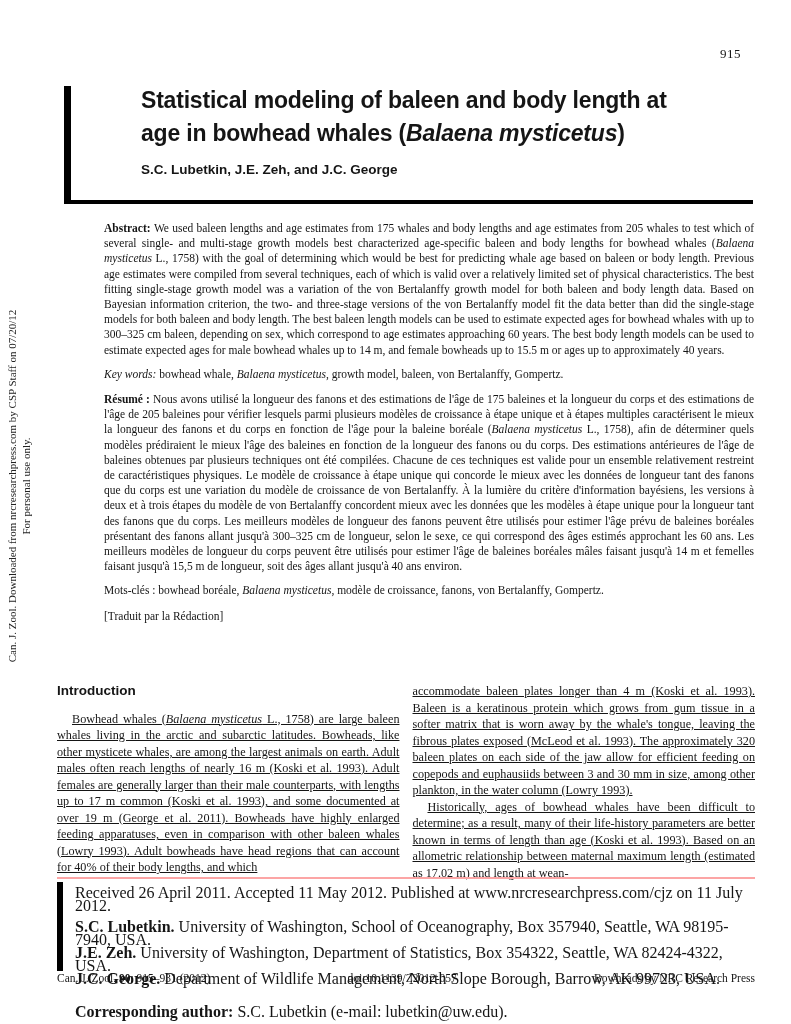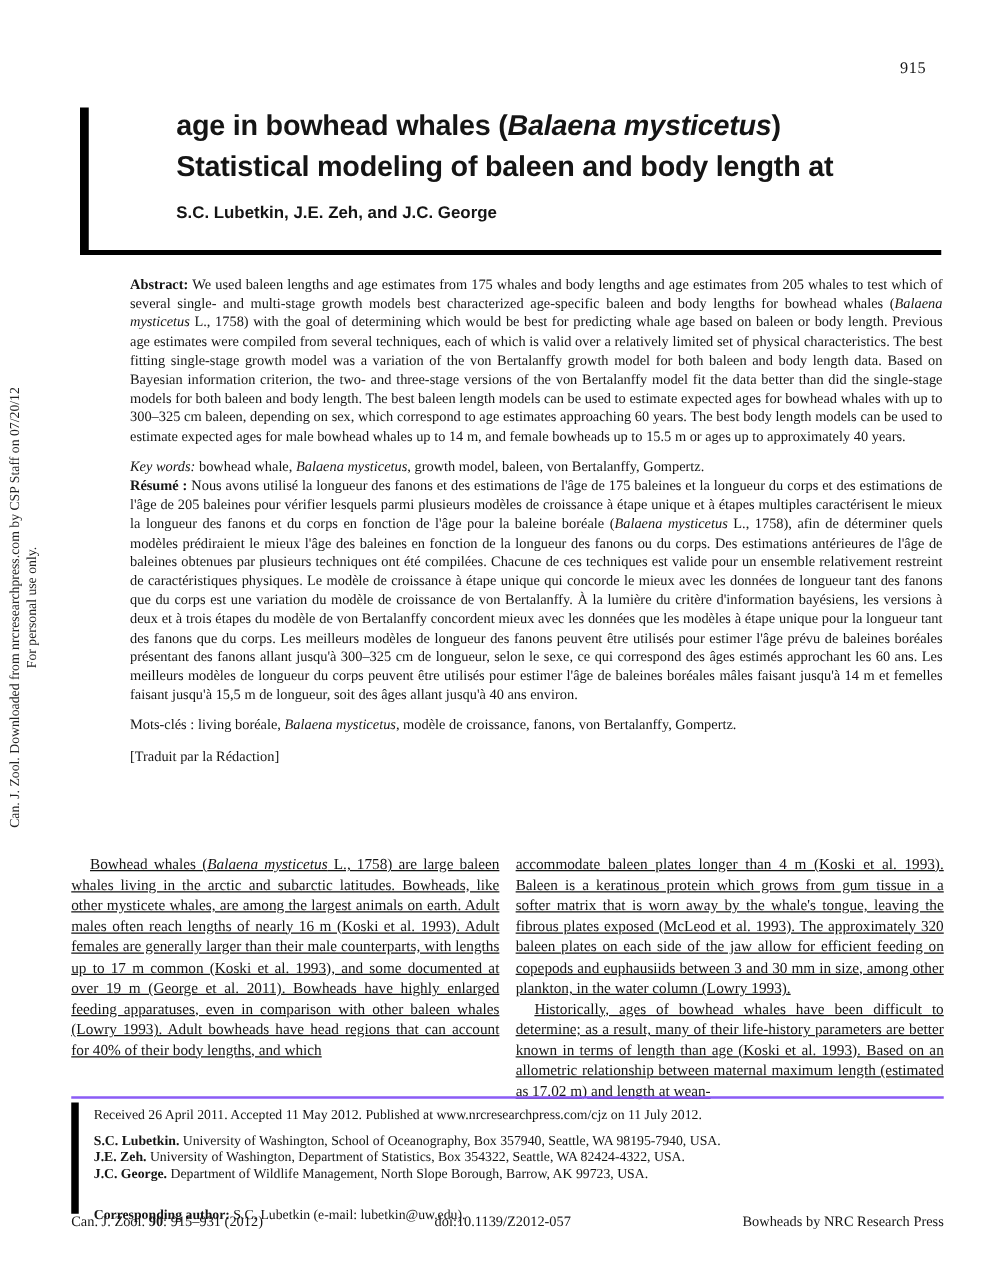"age in bowhead whales (Balaena" div { order: before "Statistical modeling of baleen and" -> after "Statistical modeling of baleen and" }
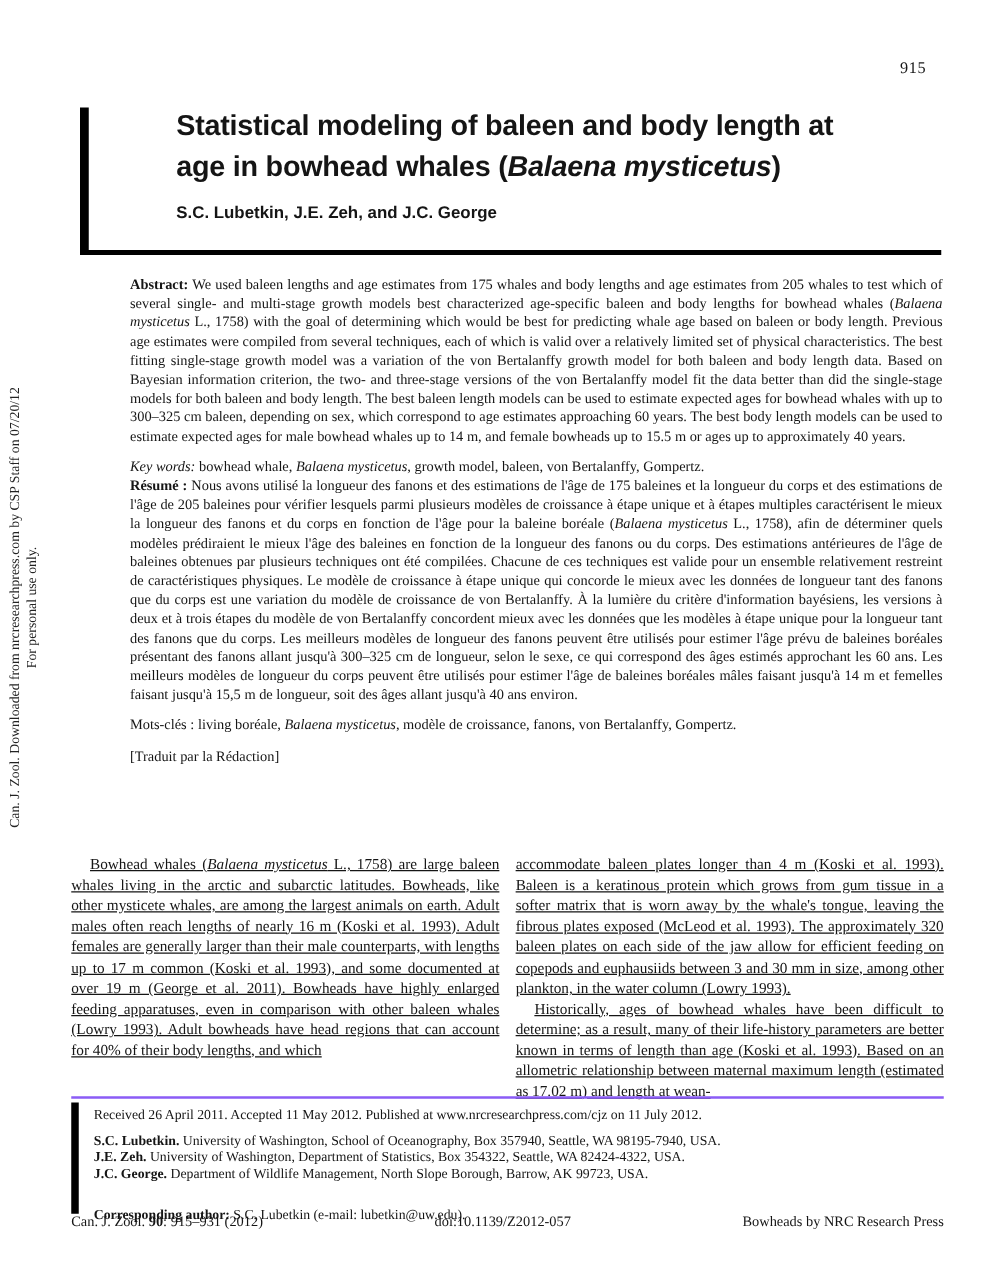"Résumé : Nous avons utilisé" .abstract-wrap .resume { margin-top: none -> 10px }
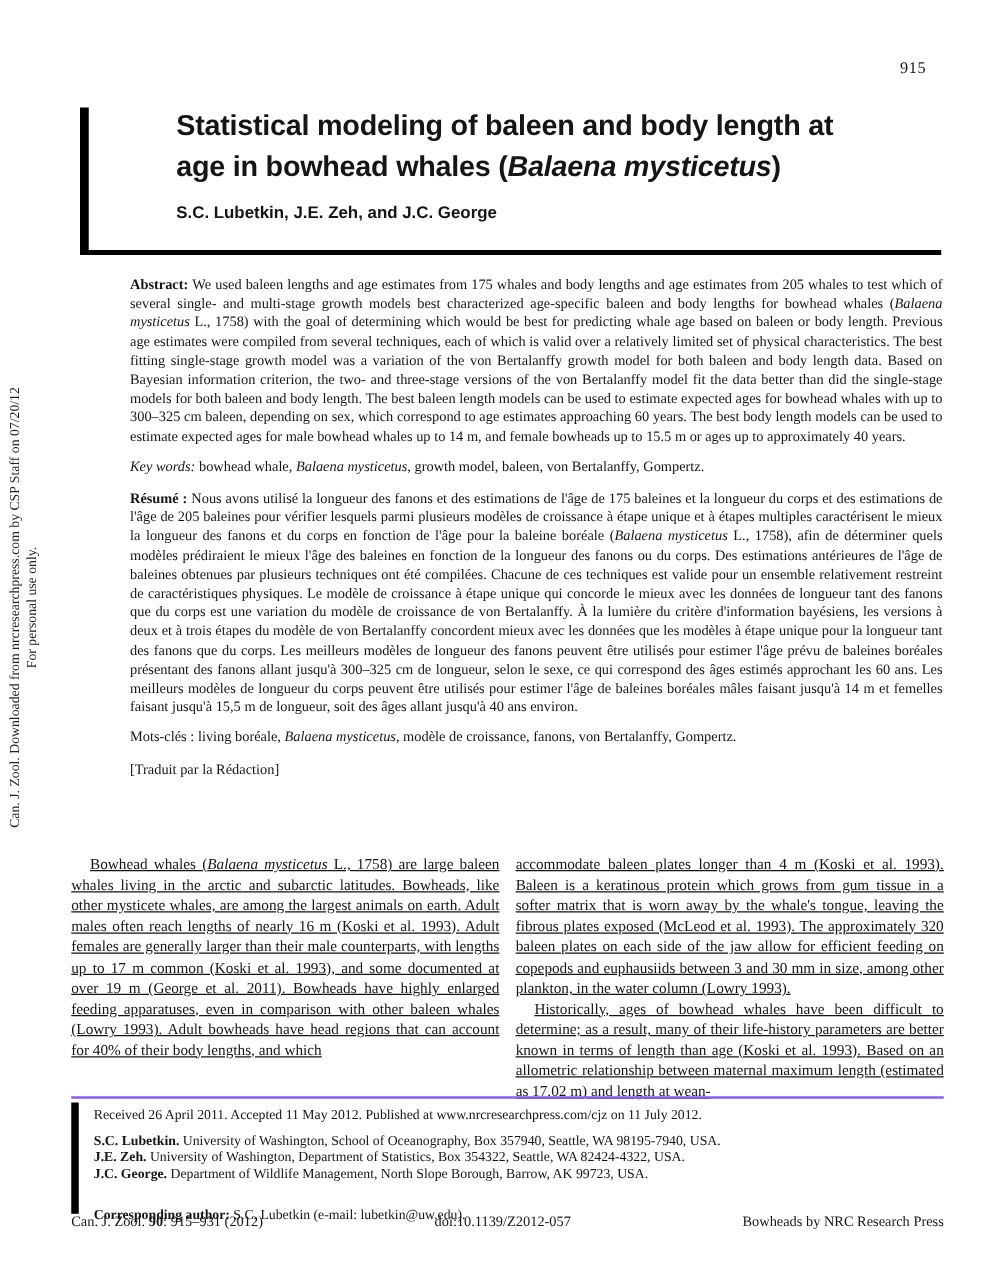"living boréale," span { text: living -> bowhead }
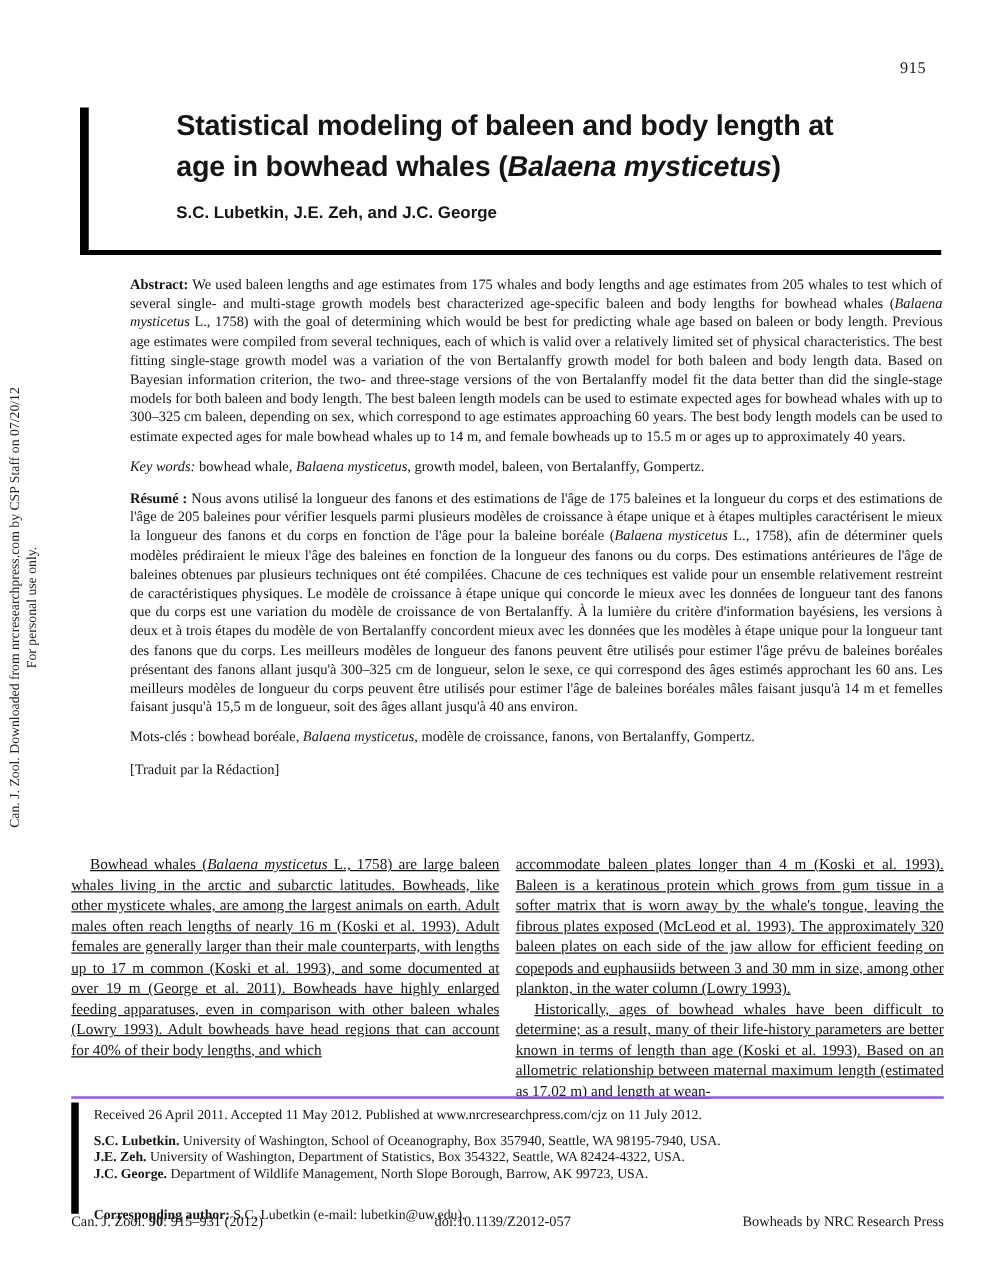"Introduction" h2.section-heading { html: none -> <h2>Introduction</h2> }
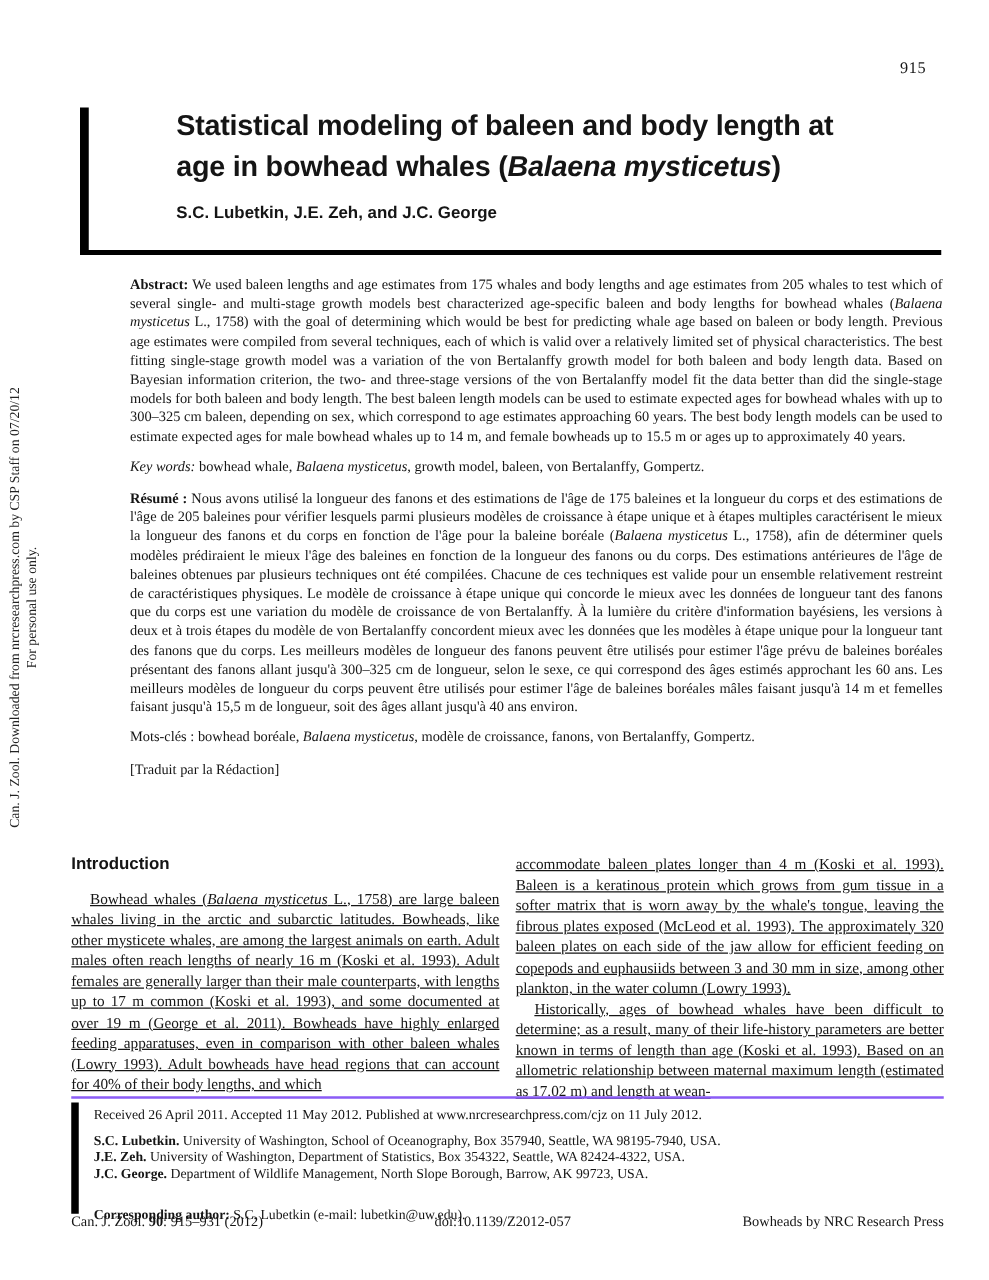"Received 26 April 2011. Accepted" .footnote { border-top: 2px solid #8b5cf6 -> 2px solid #fca5a5; font-size: 11px -> 16px }
